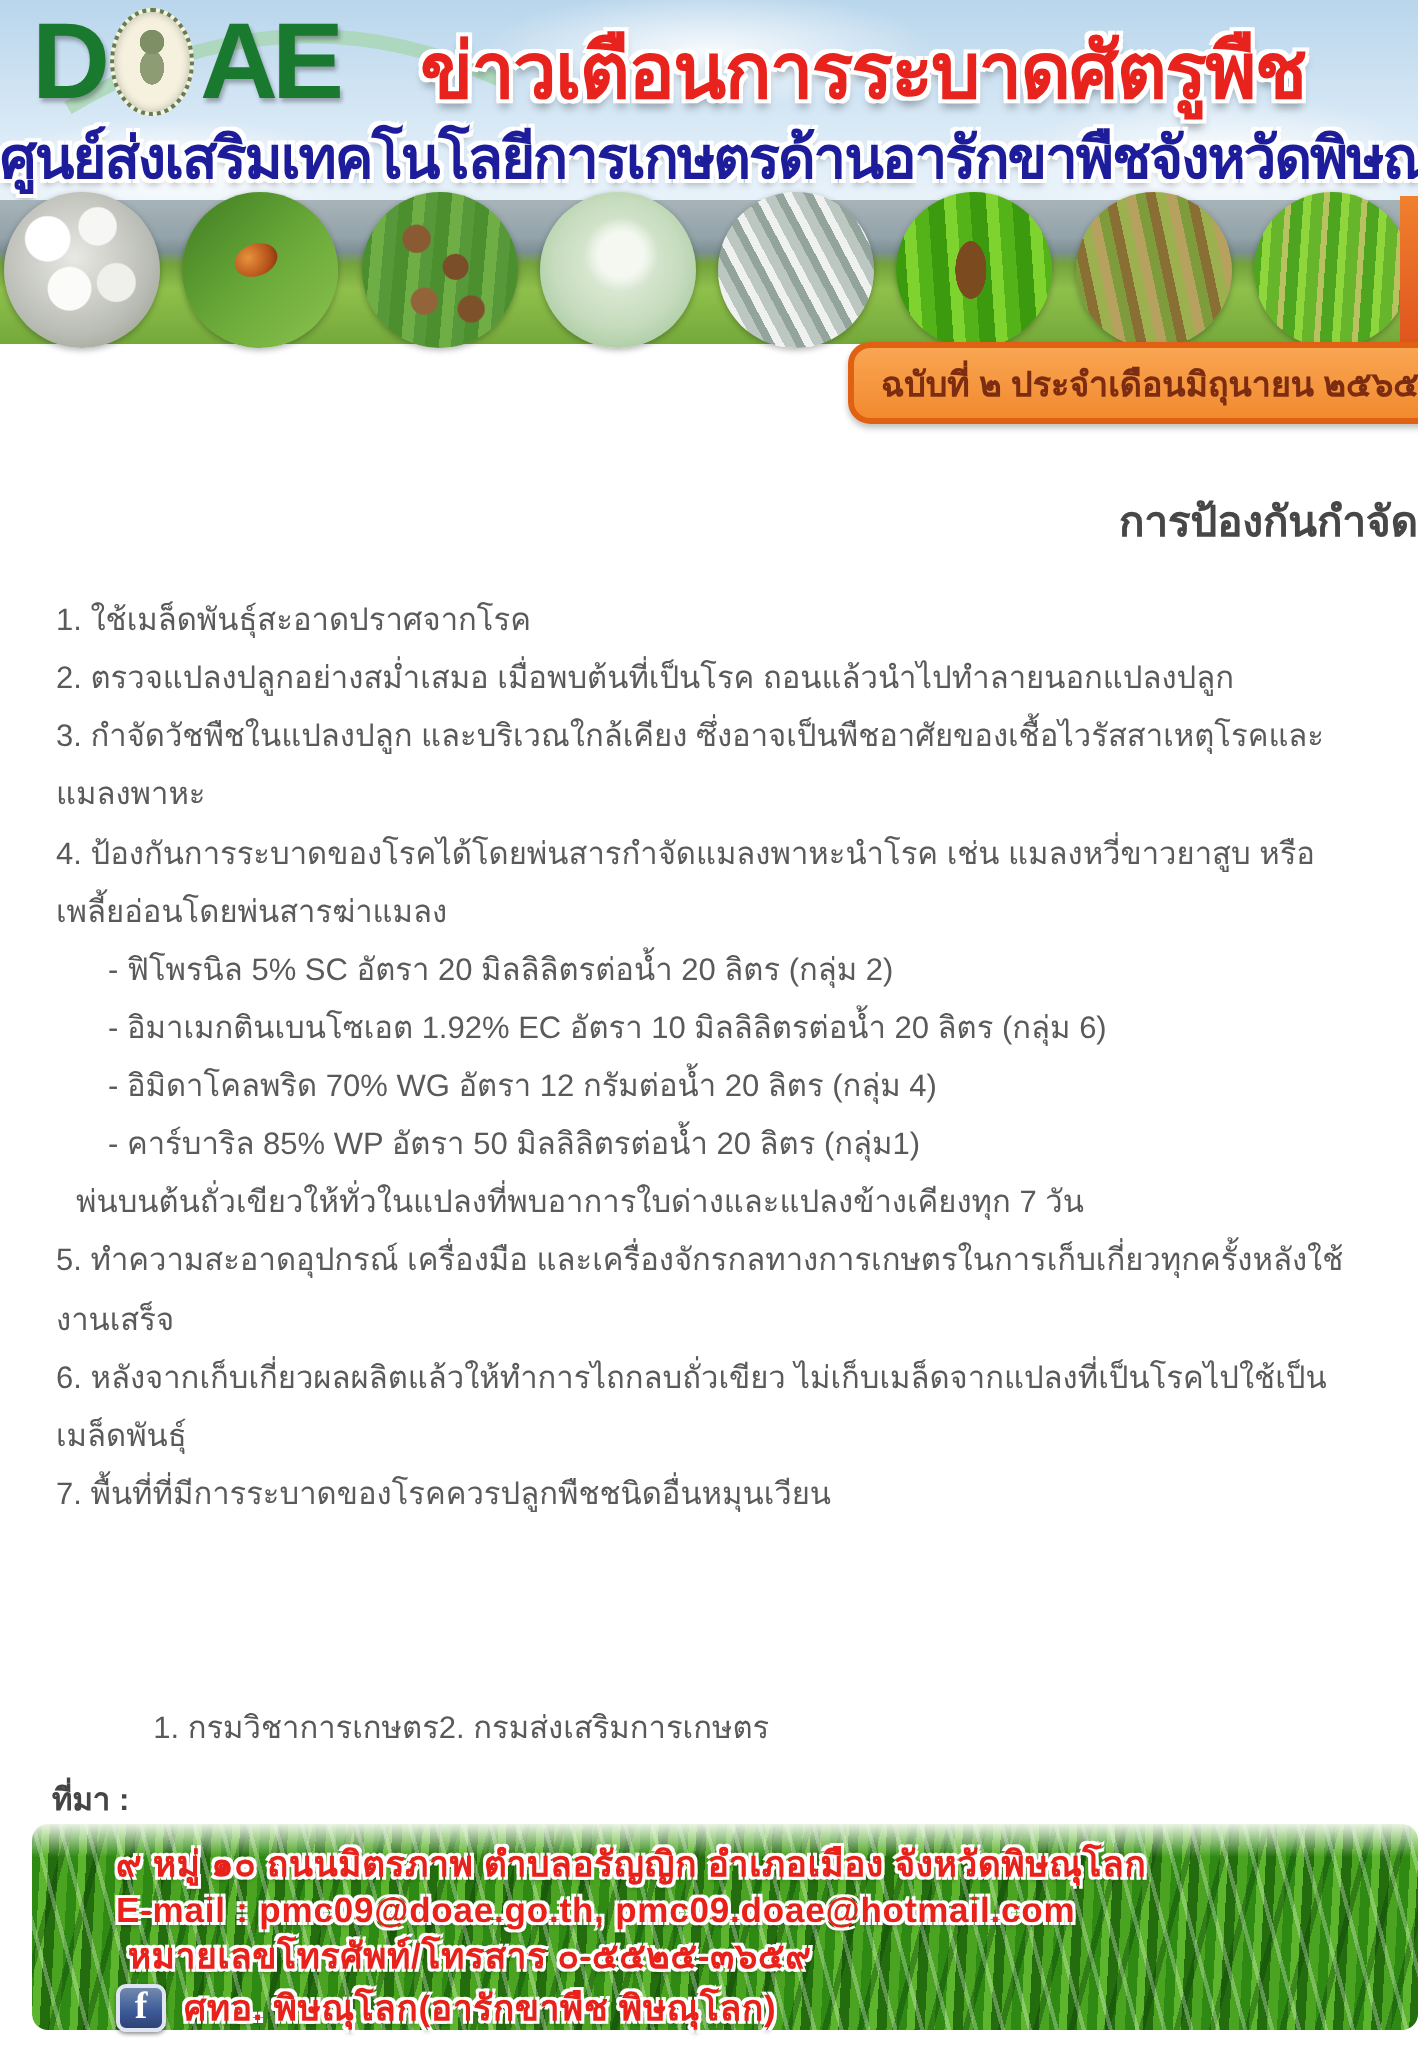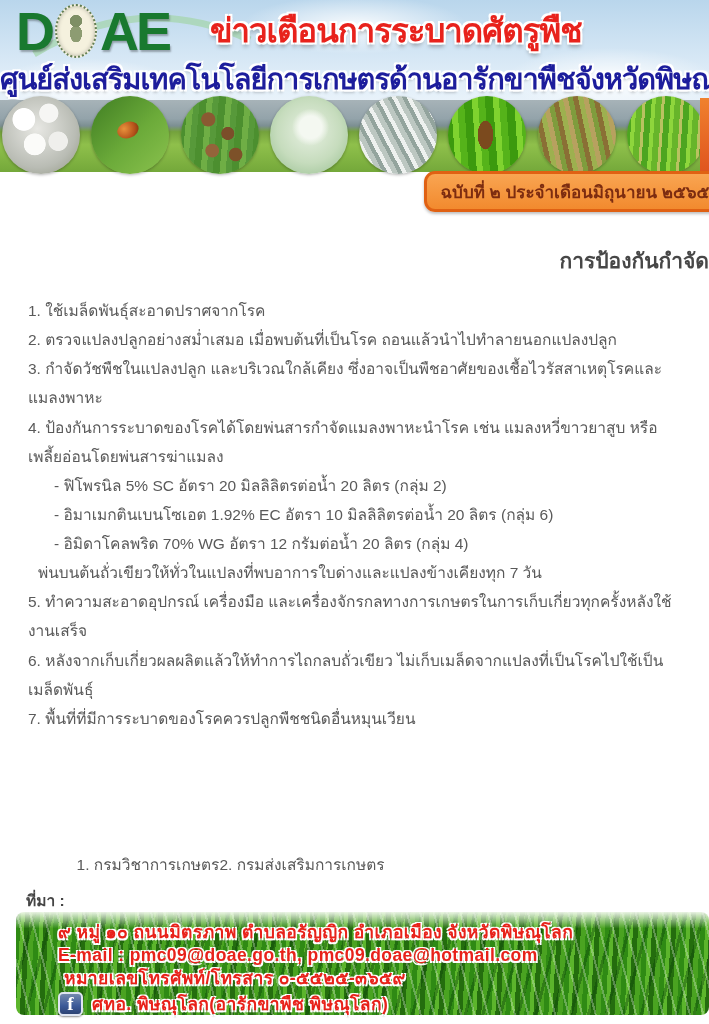"ข่าวเตือนการระบาดศัตรูพืช" .header-title { font-size: 33px -> 39px }
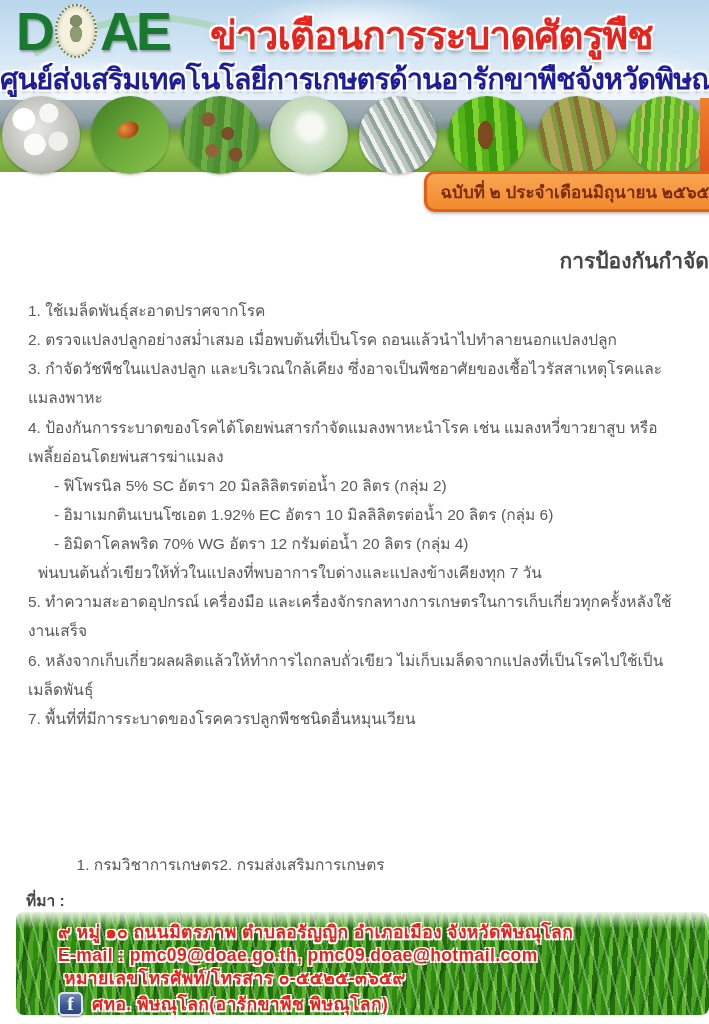"- คาร์บาริล 85% WP อัตรา" div.sub-item { html: none -> <div>- คาร์บาริล 85% WP อัตรา 50 มิลลิลิตรต่อน้ำ 20 ลิตร (กลุ่ม1)</div> }
